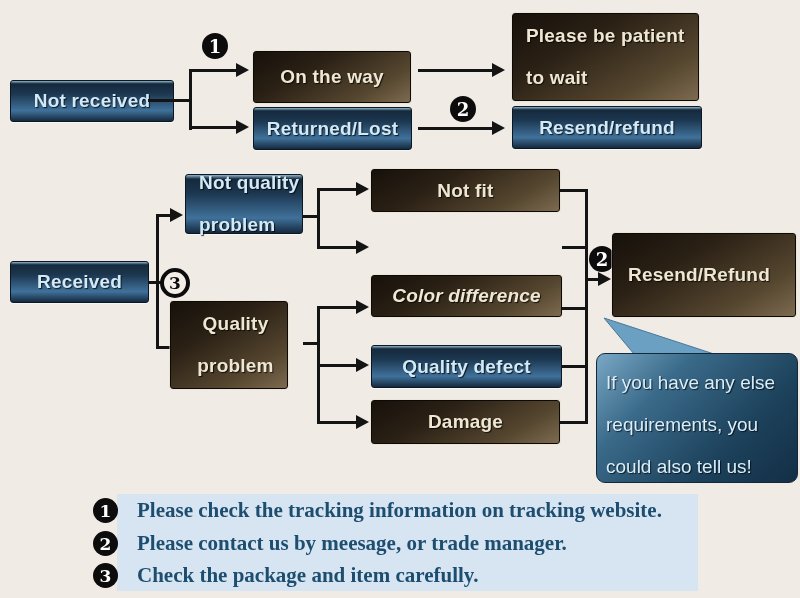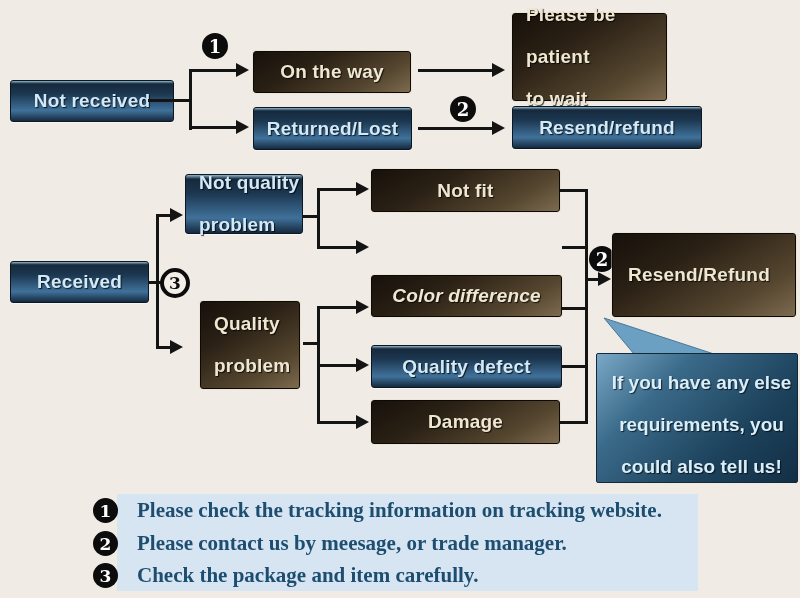"Please be patient" div.box { width: 155px -> 187px }
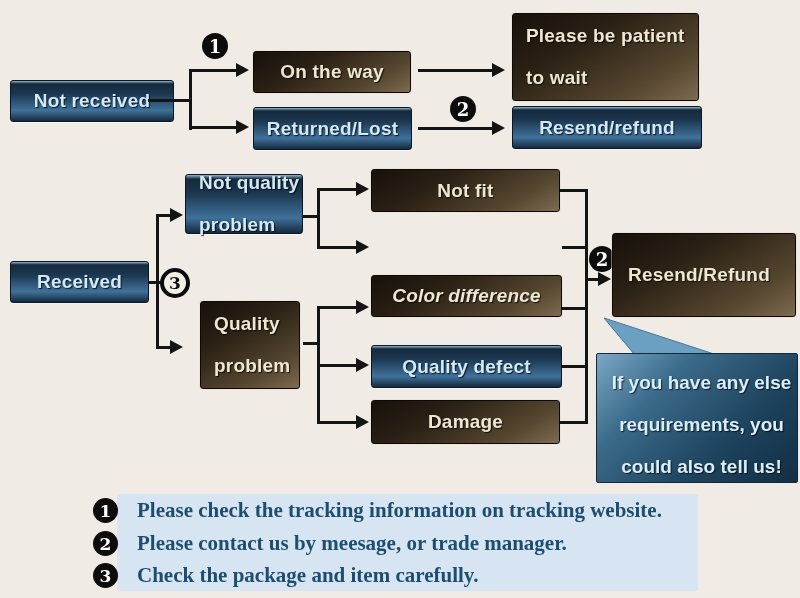"On the way" div.box { height: 42px -> 52px }
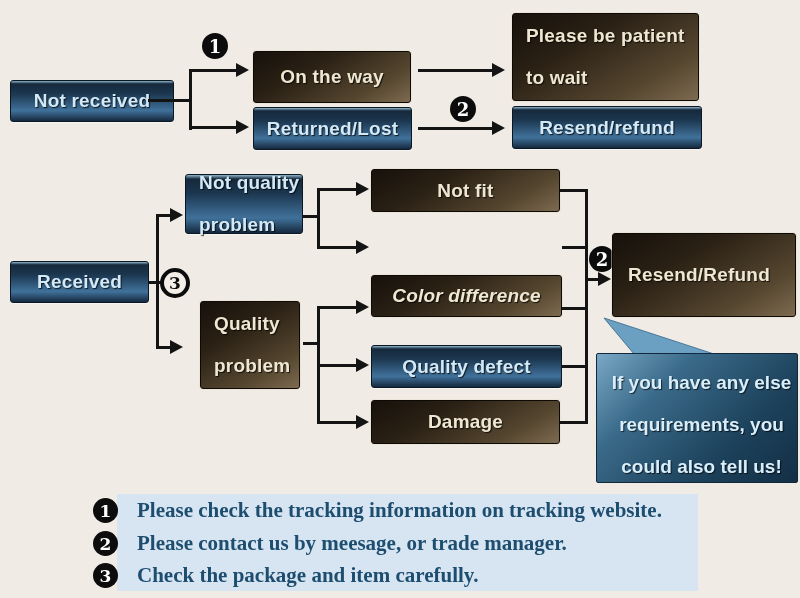"Quality" div.box { align-items: none -> center; left: 200px -> 170px; width: 100px -> 118px }
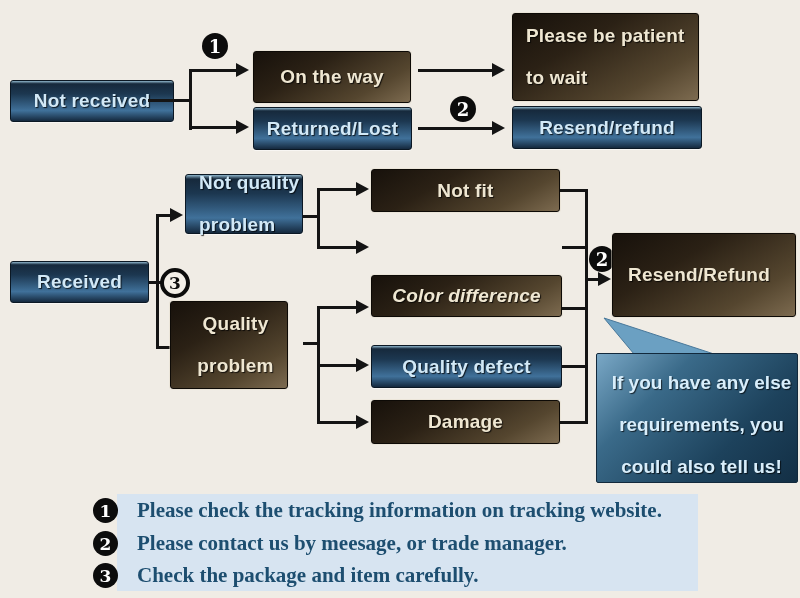"If you have any else" .bubble { border-radius: 2px -> 9px; font-weight: 700 -> 400; text-align: center -> none }
